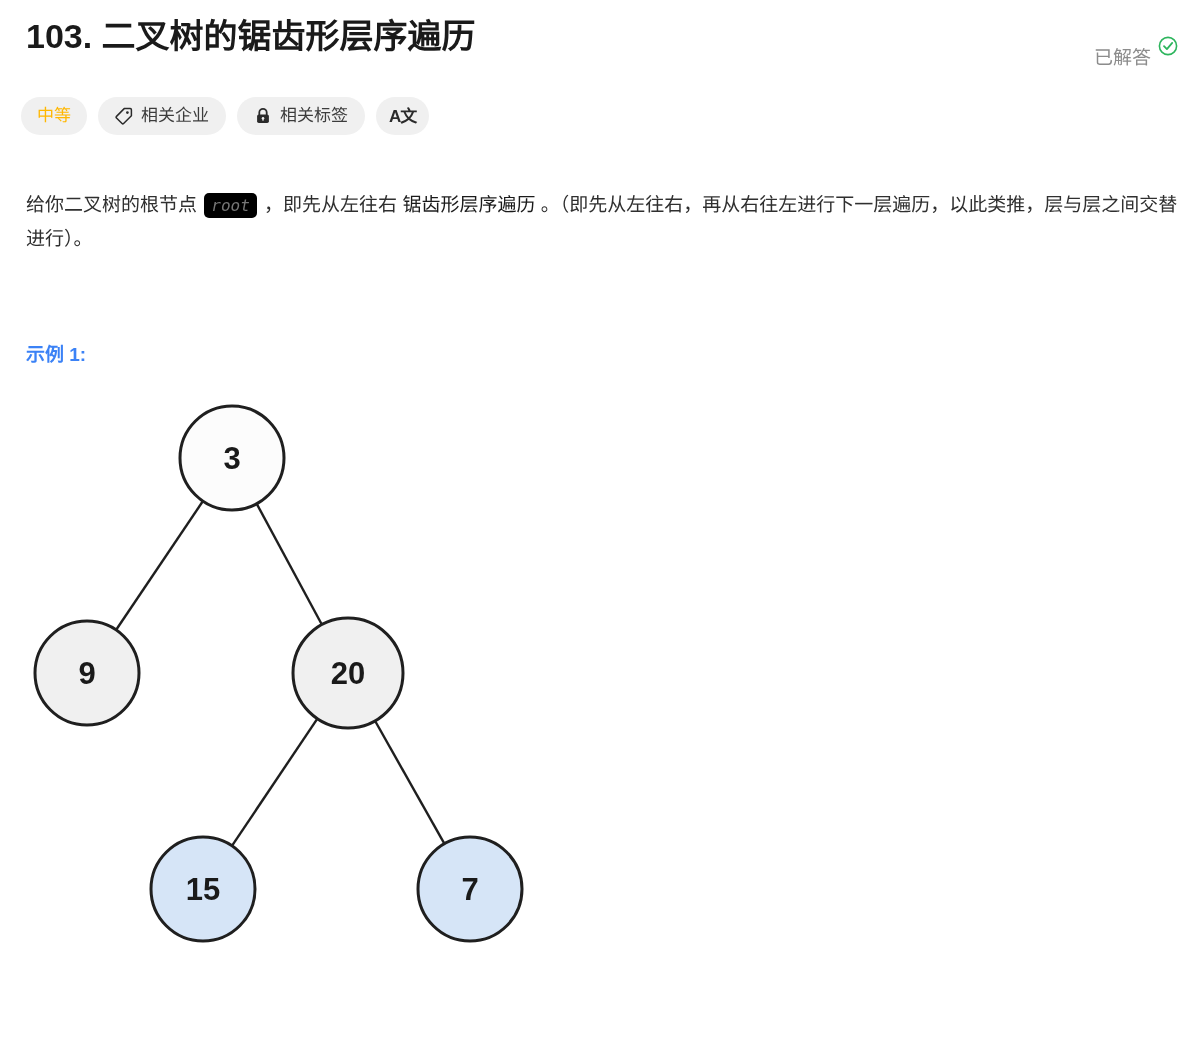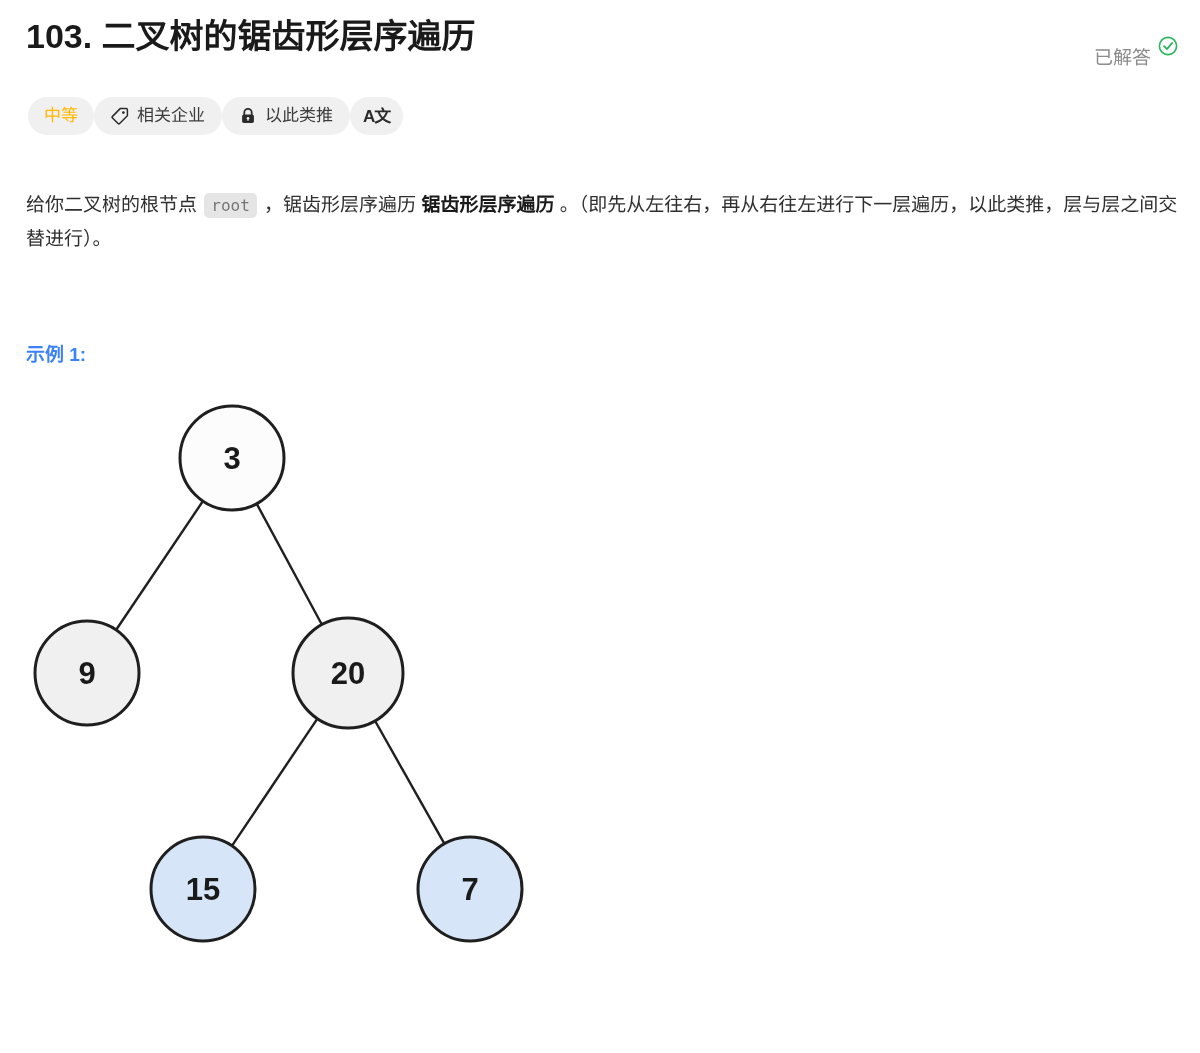"中等" .badge-row { gap: none -> 11px; left: 28px -> 21px }
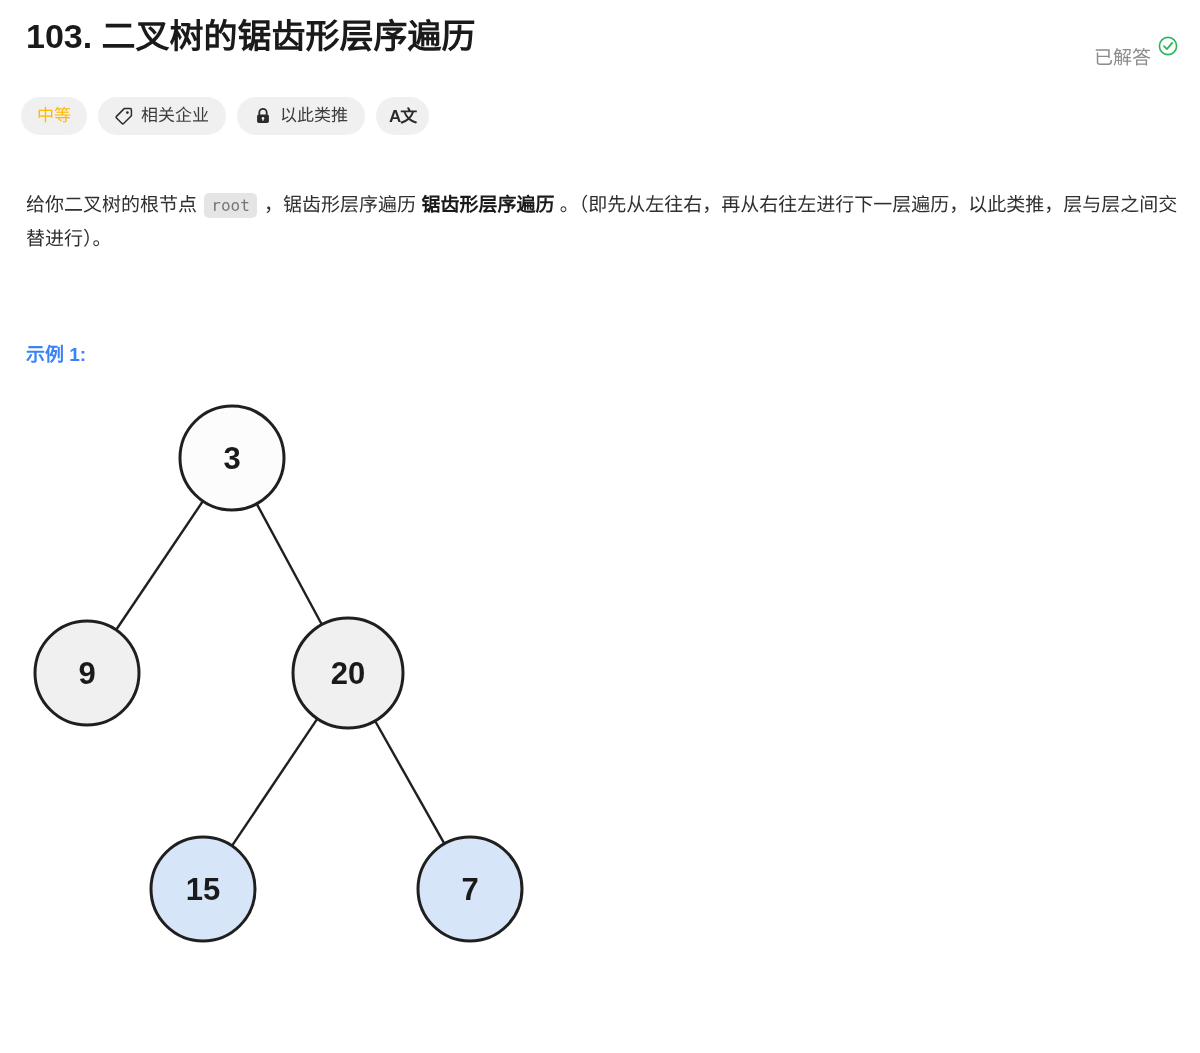"以此类推" span.badge-label { text: 以此类推 -> 相关标签 }
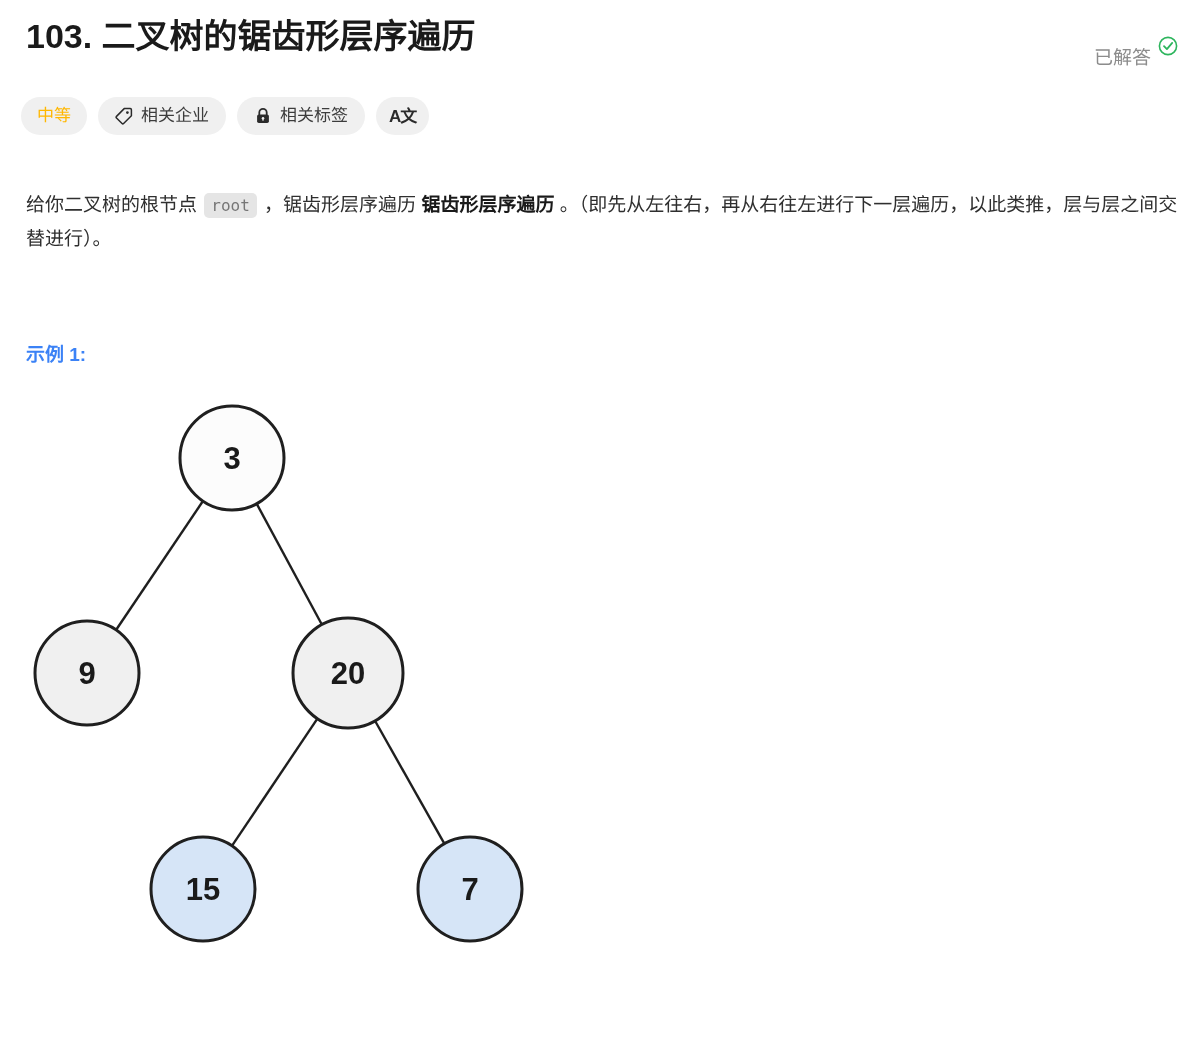"root" code.inline-code { background: #e5e5e5 -> #000000; font-style: none -> italic }
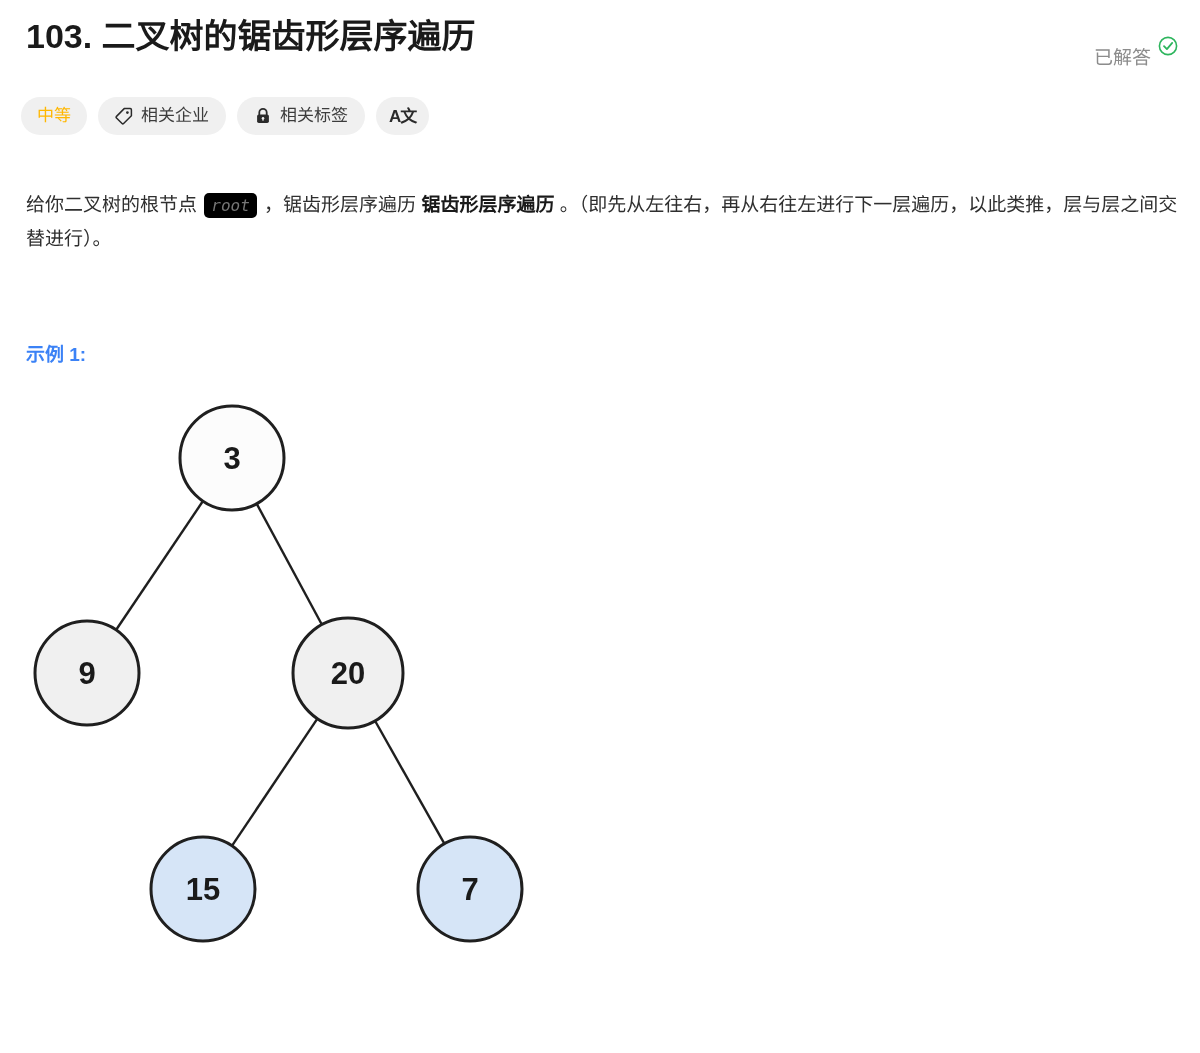"，锯齿形层序遍历" span { text: 锯齿形层序遍历 -> 即先从左往右 }
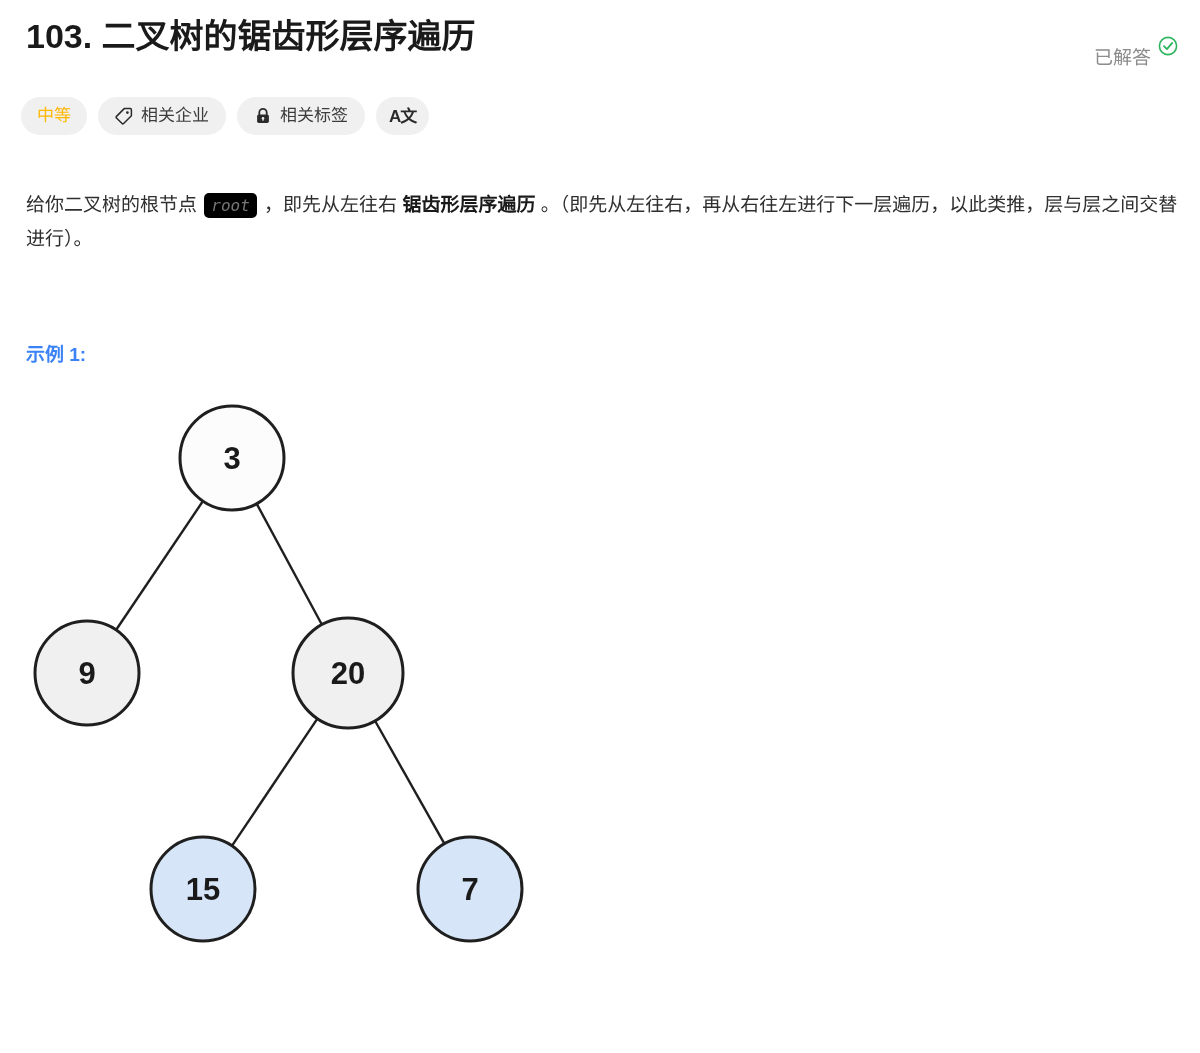"锯齿形层序遍历" .description b { font-weight: bold -> normal }
